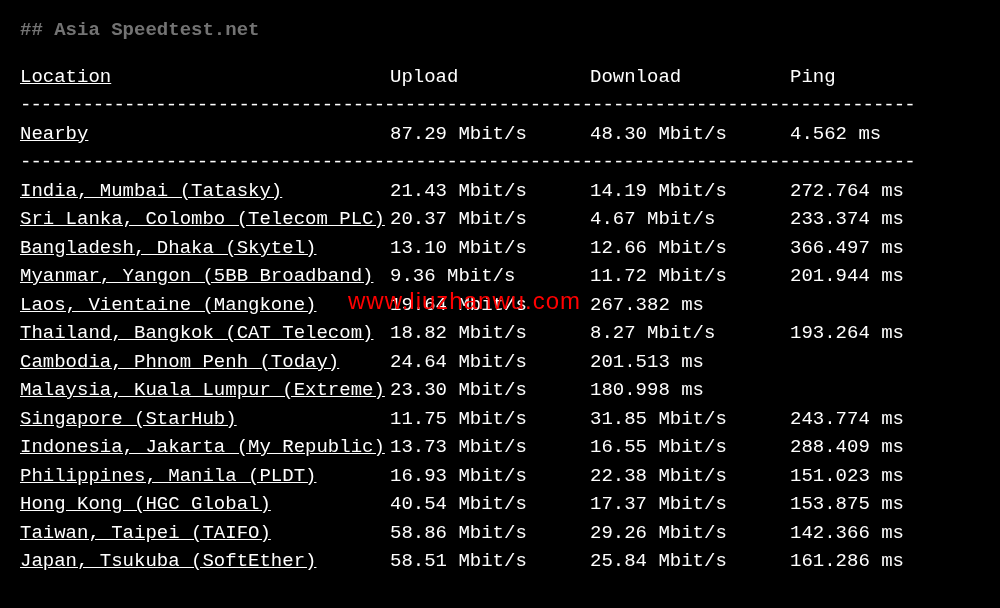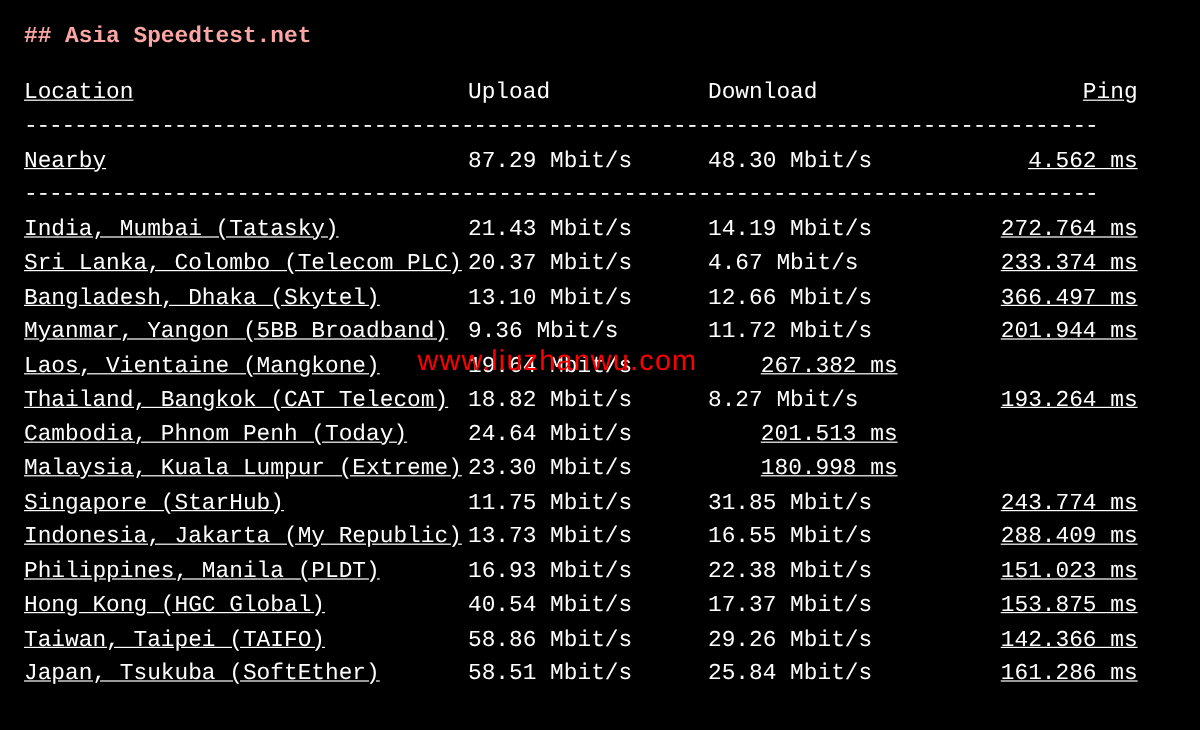"## Asia Speedtest.net" .title { color: #fca5a5 -> #737373 }
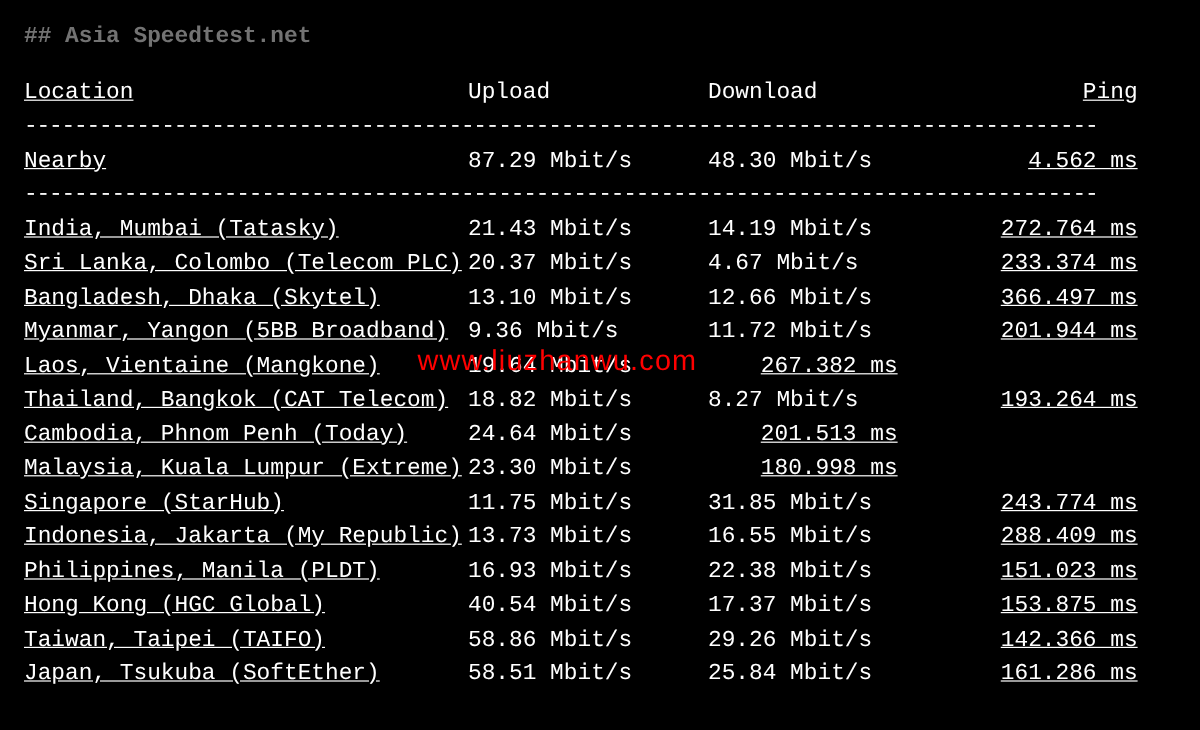"Ping" .col-ping { text-align: right -> left; text-decoration: underline -> none }
